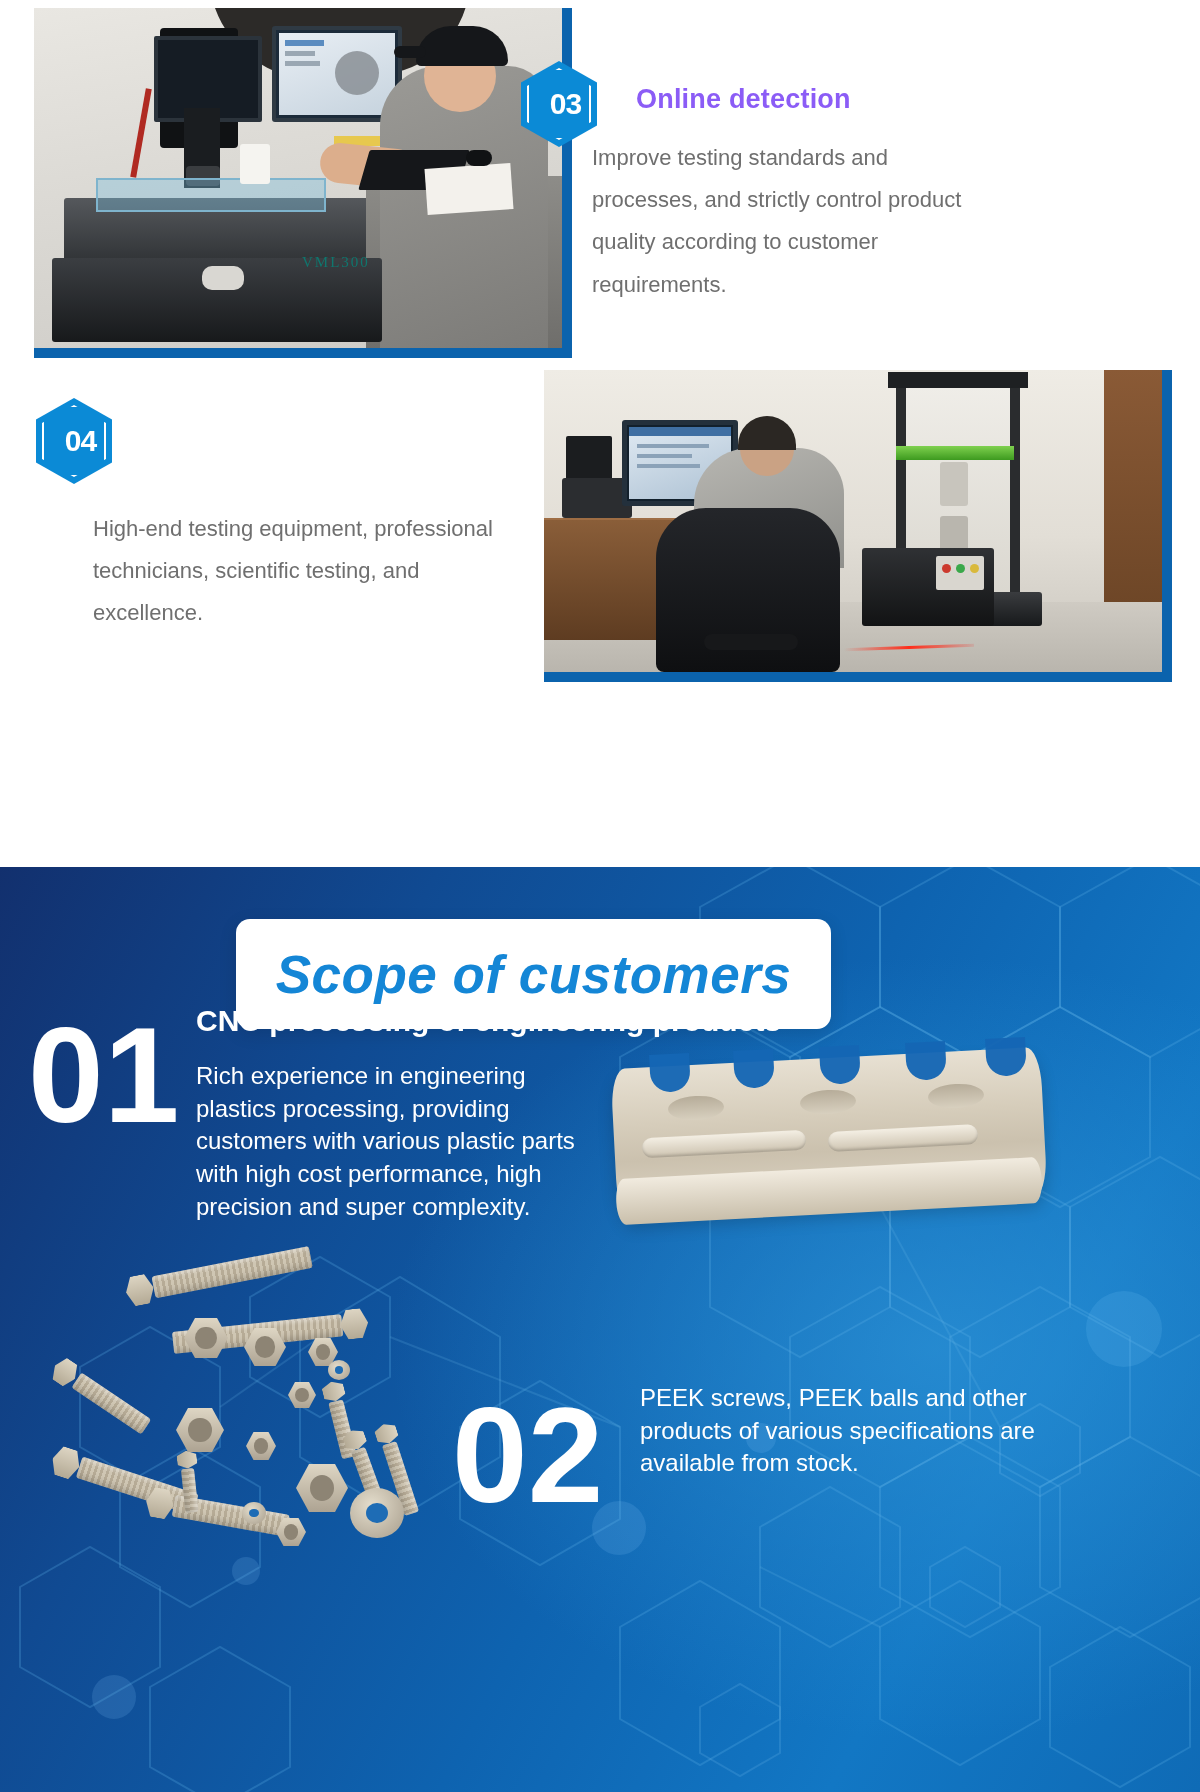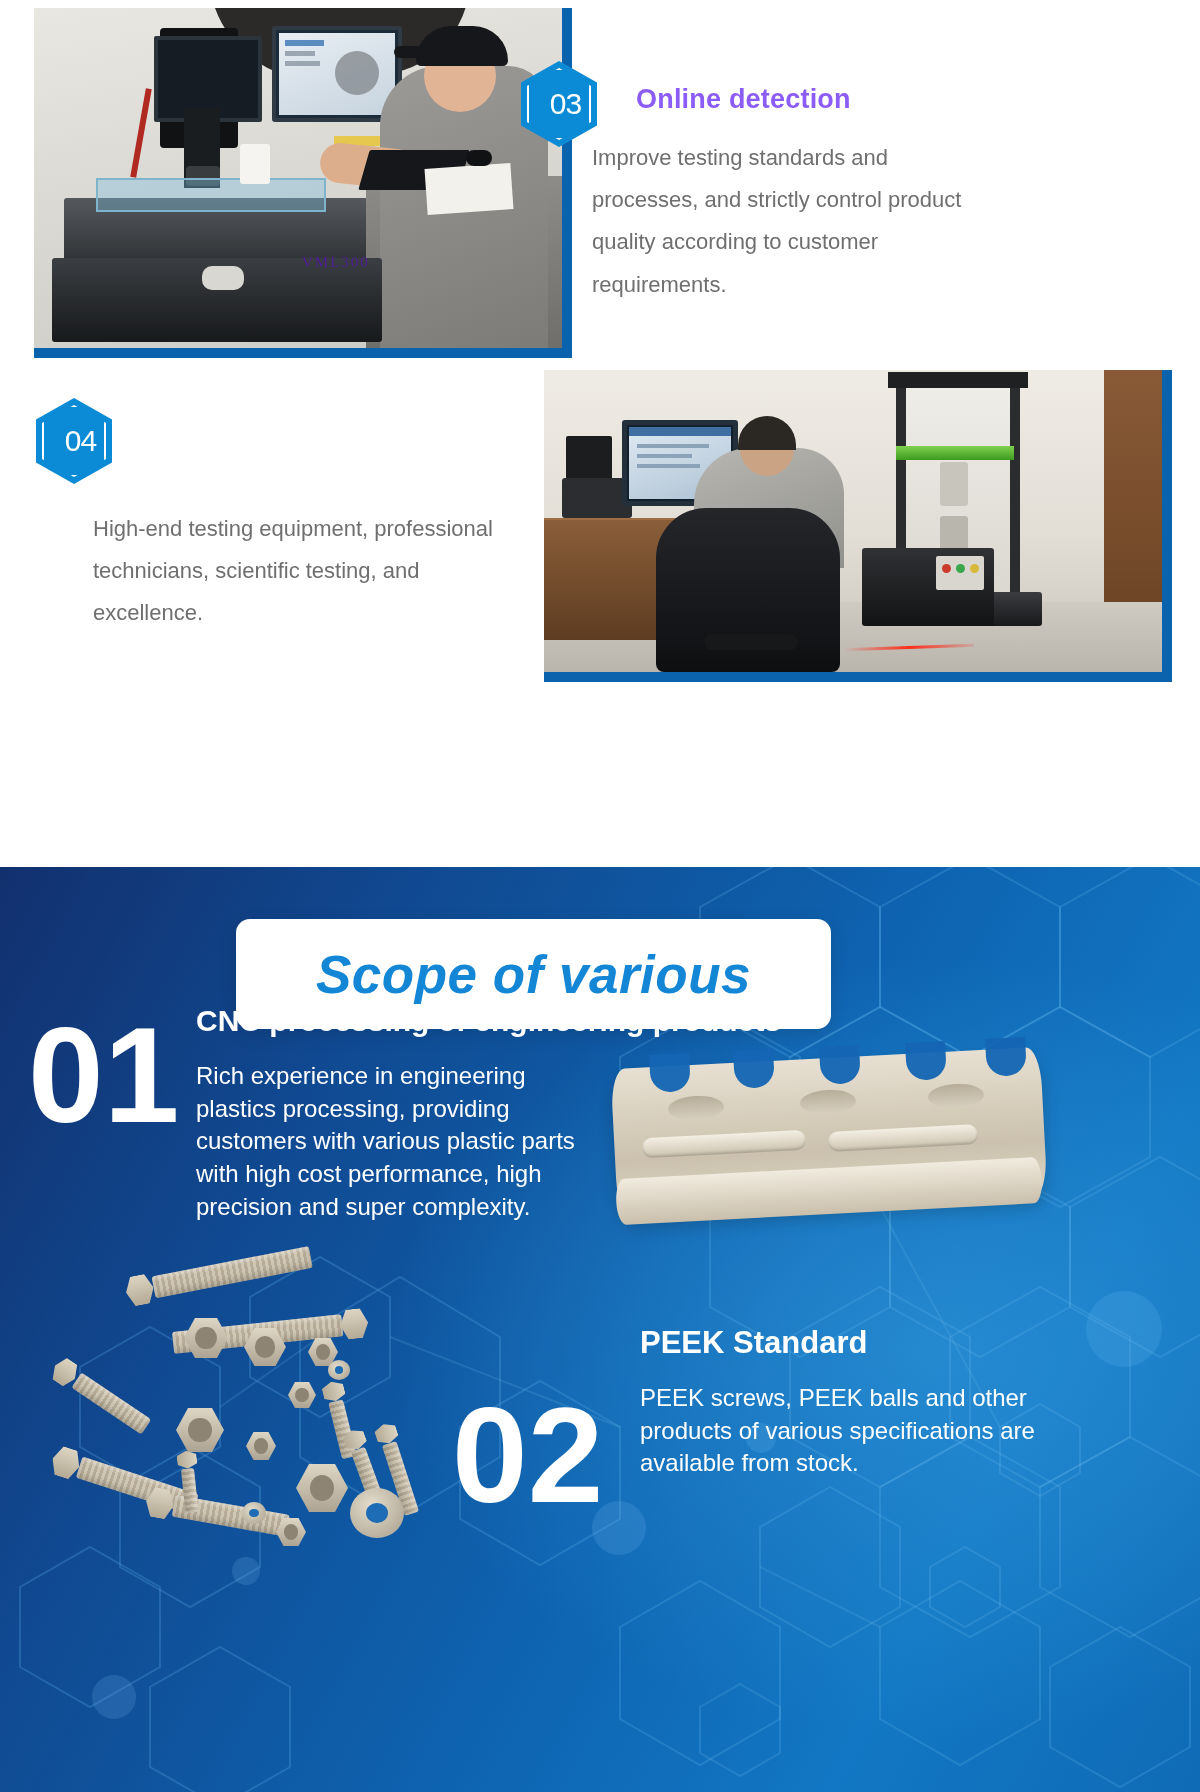"03" .hex-num { font-weight: normal -> bold }
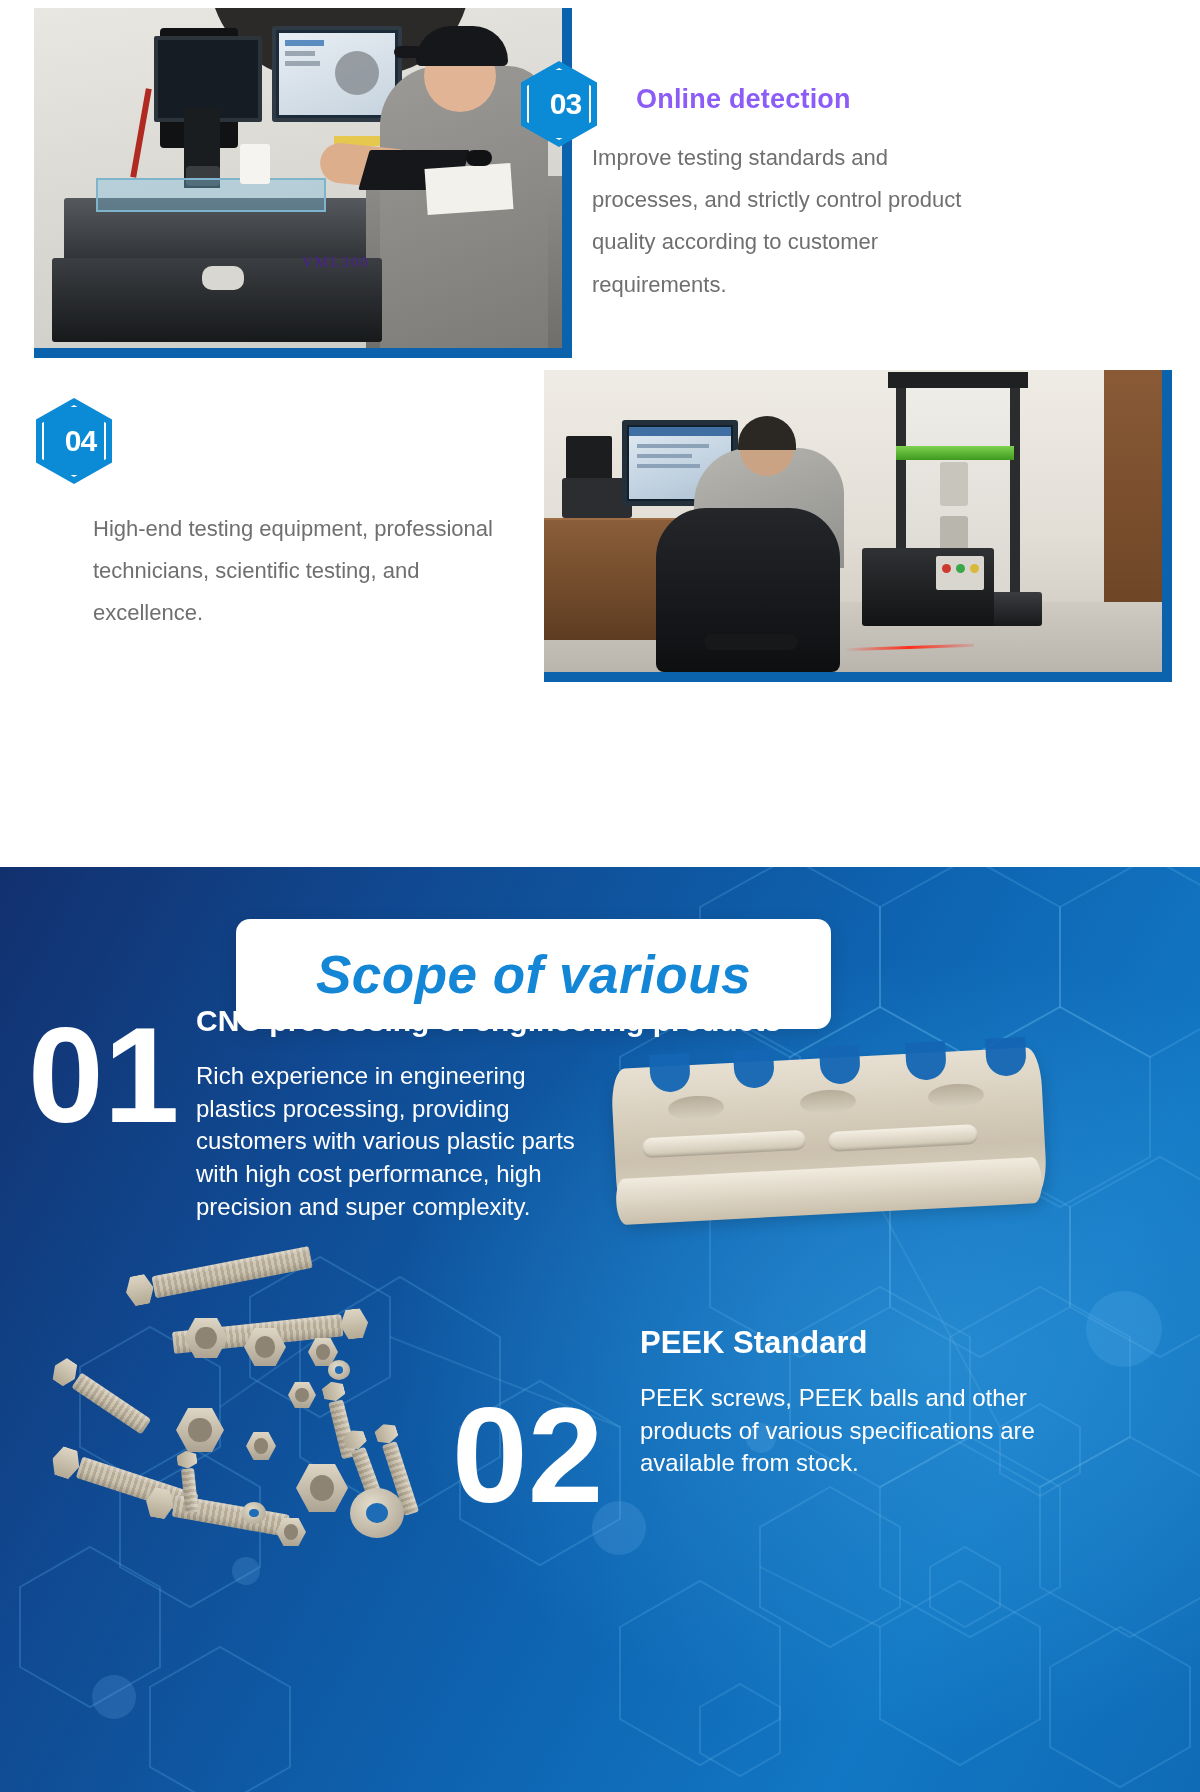"VML300" #photo-detection .vml-text { color: #4c1d95 -> #0f766e }
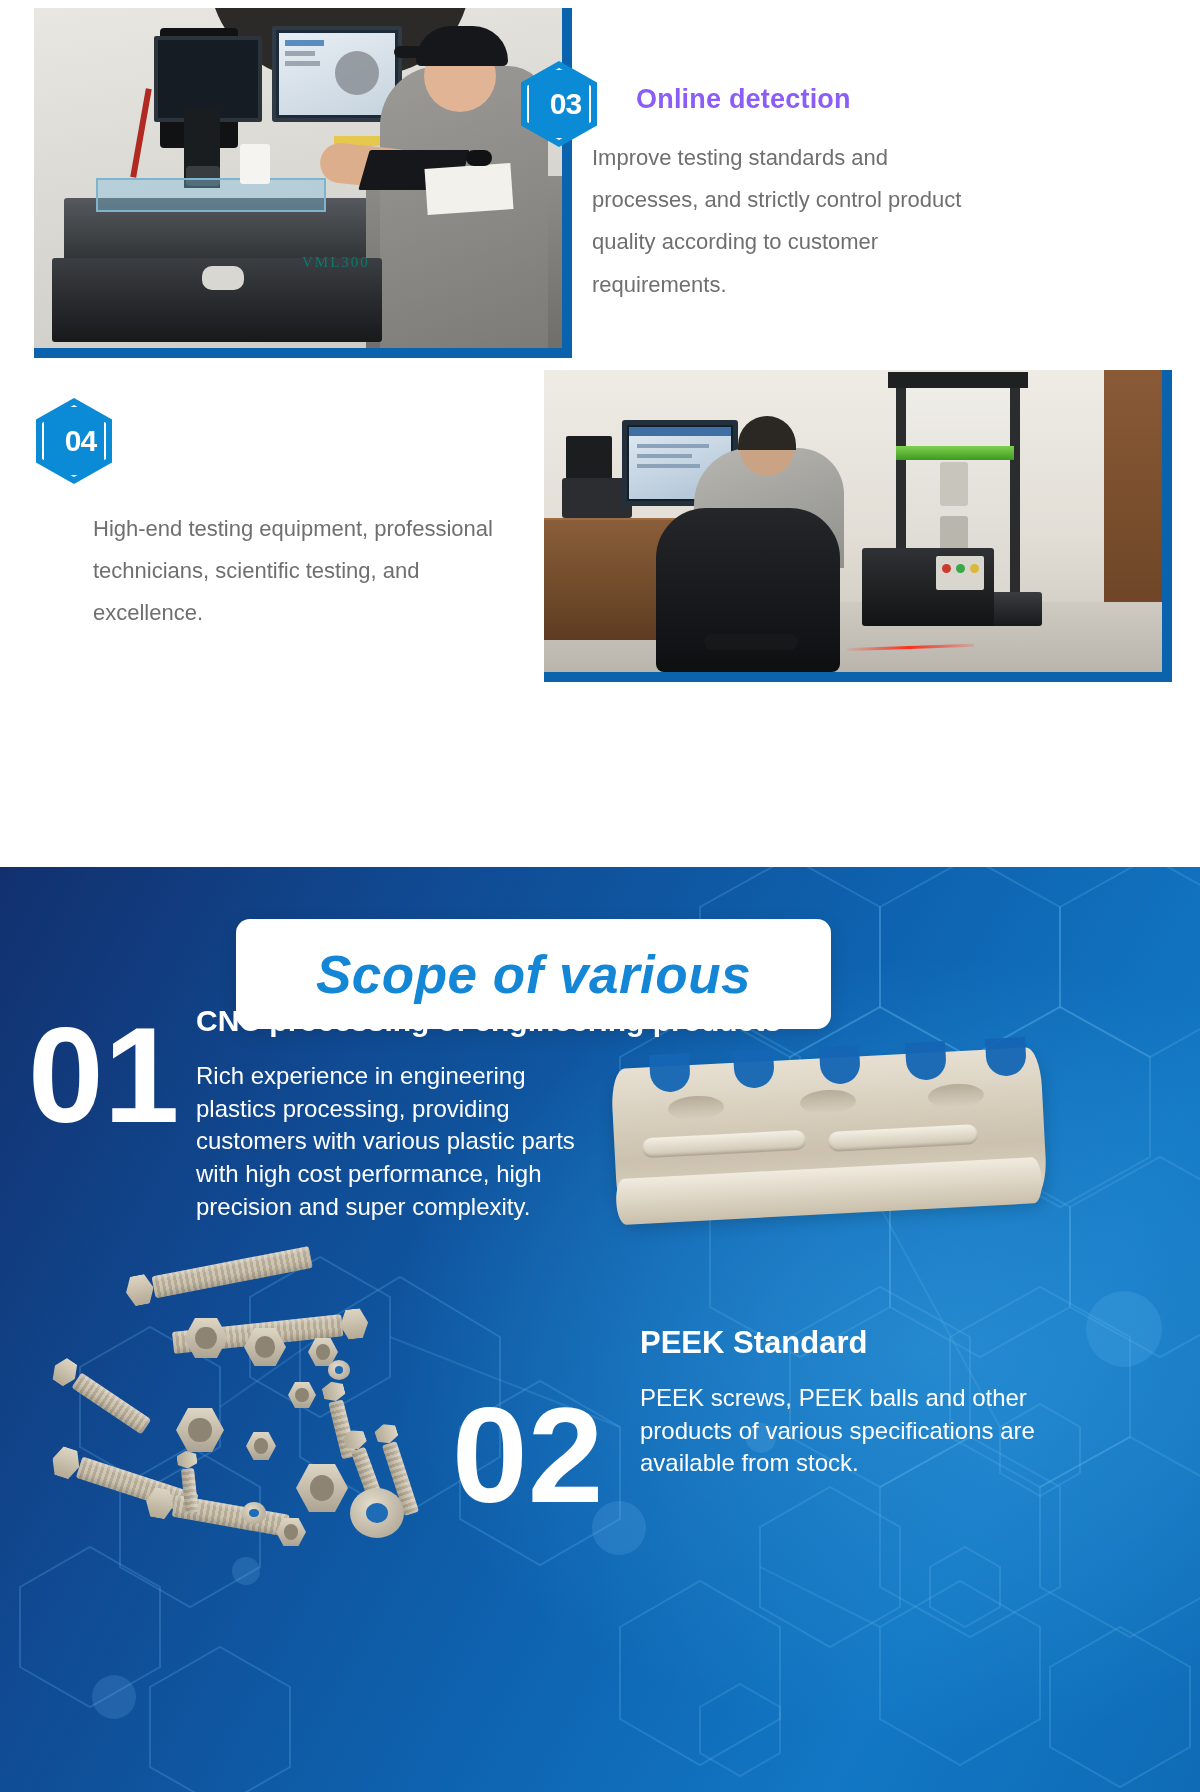"Scope of various" span.t { text: various -> customers }
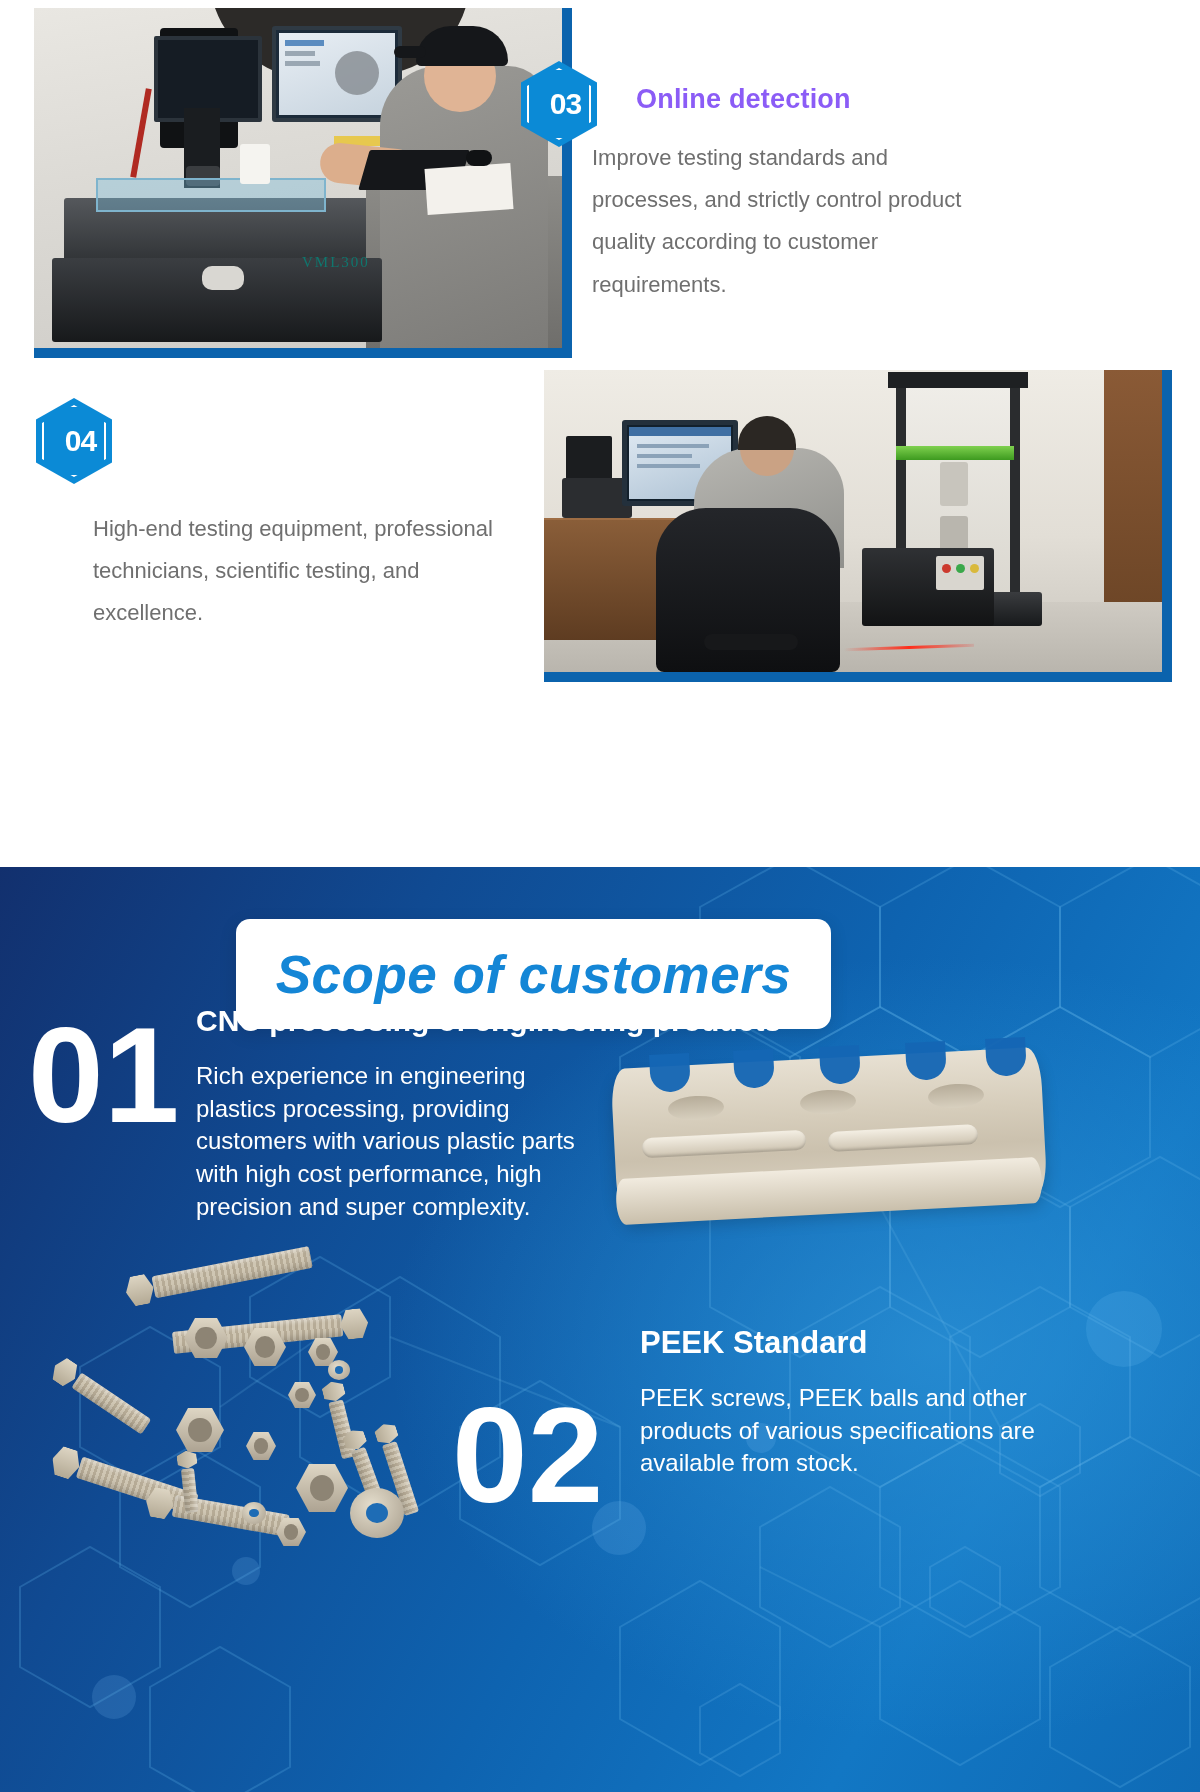"PEEK Standard" div.svc-title { html: <div>PEEK Standard</div> -> none }
